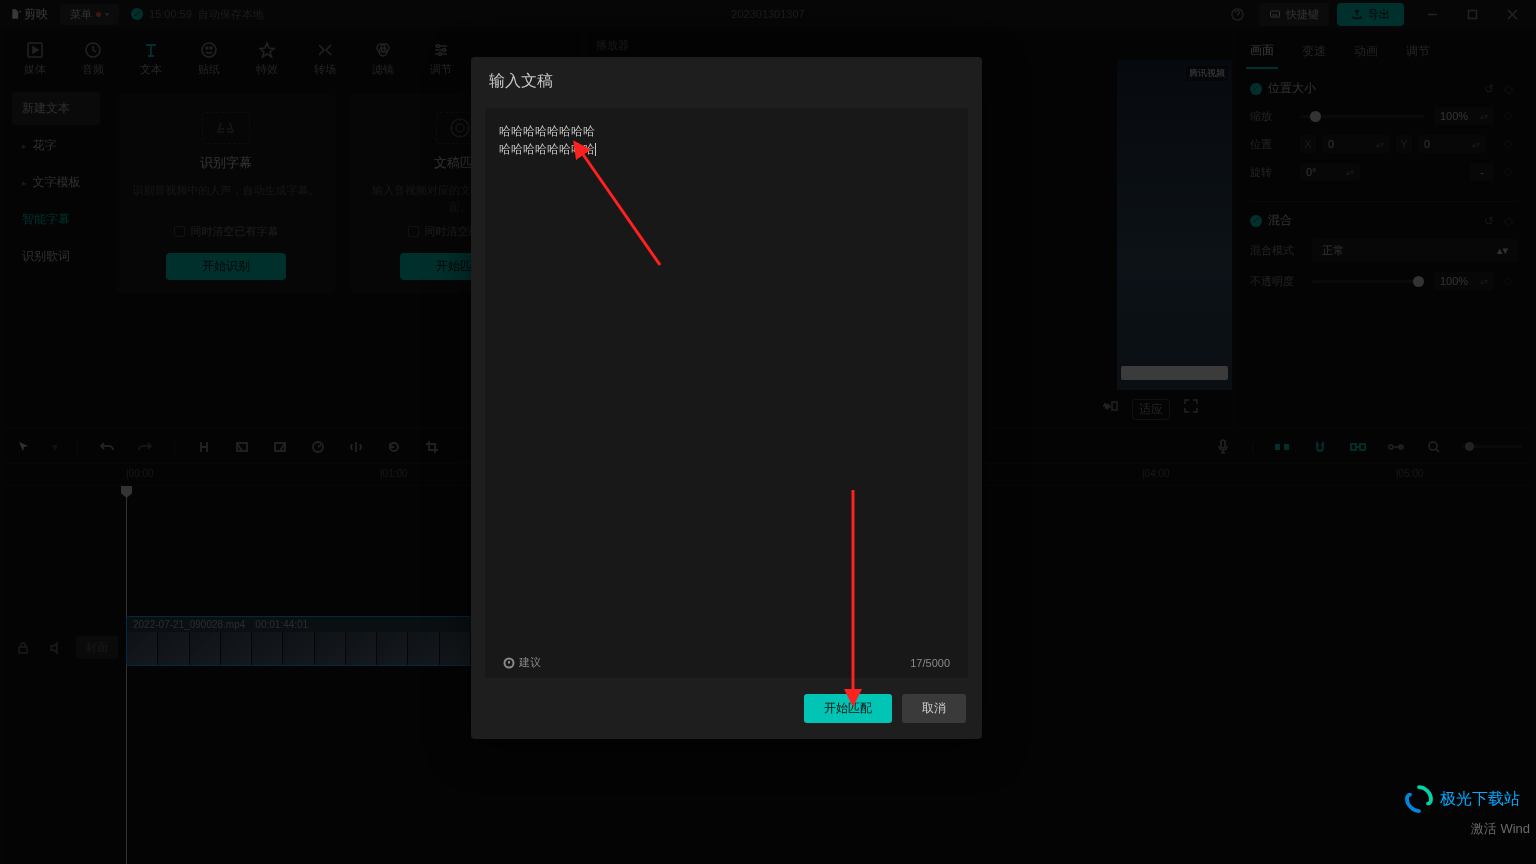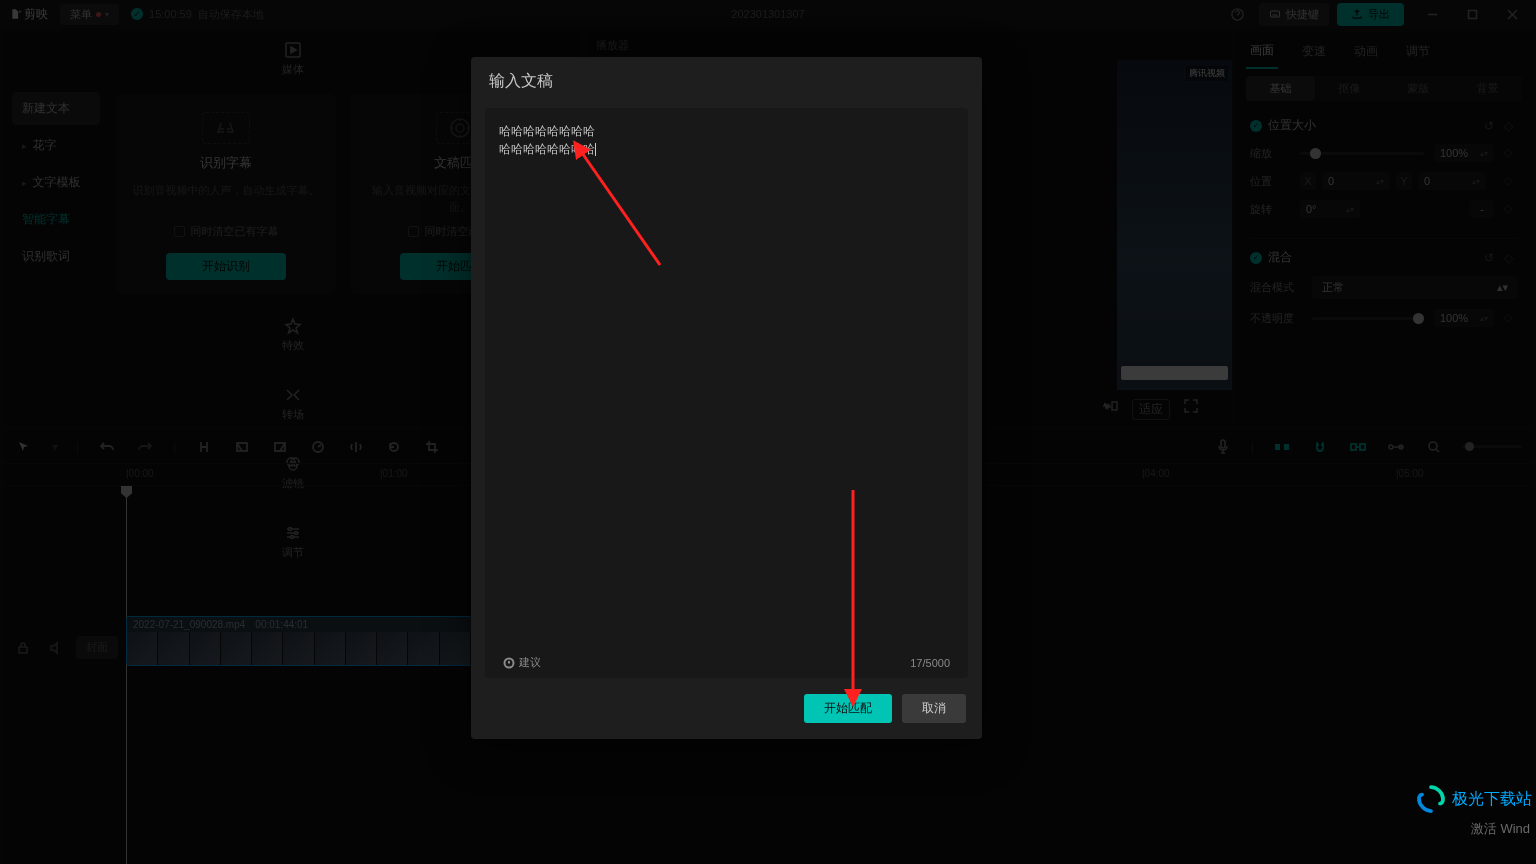"媒体" .tabs-row { flex-direction: column -> none }
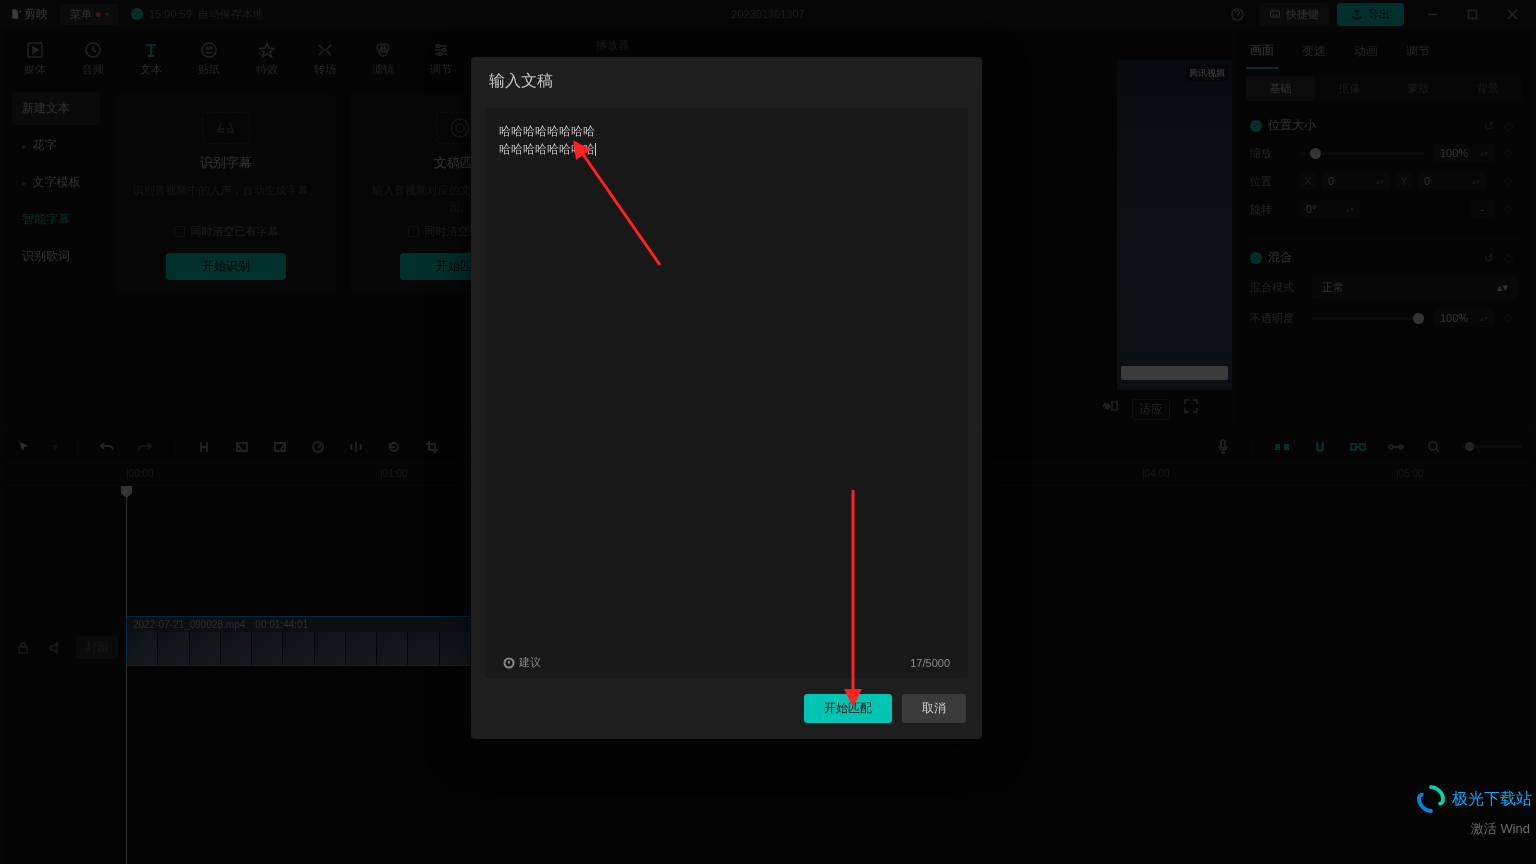"基础" div.subtabs { html: <div> <div>基础</div> <div>抠像</div> <div>蒙版</div> <div>背景</div> </div> -> none }
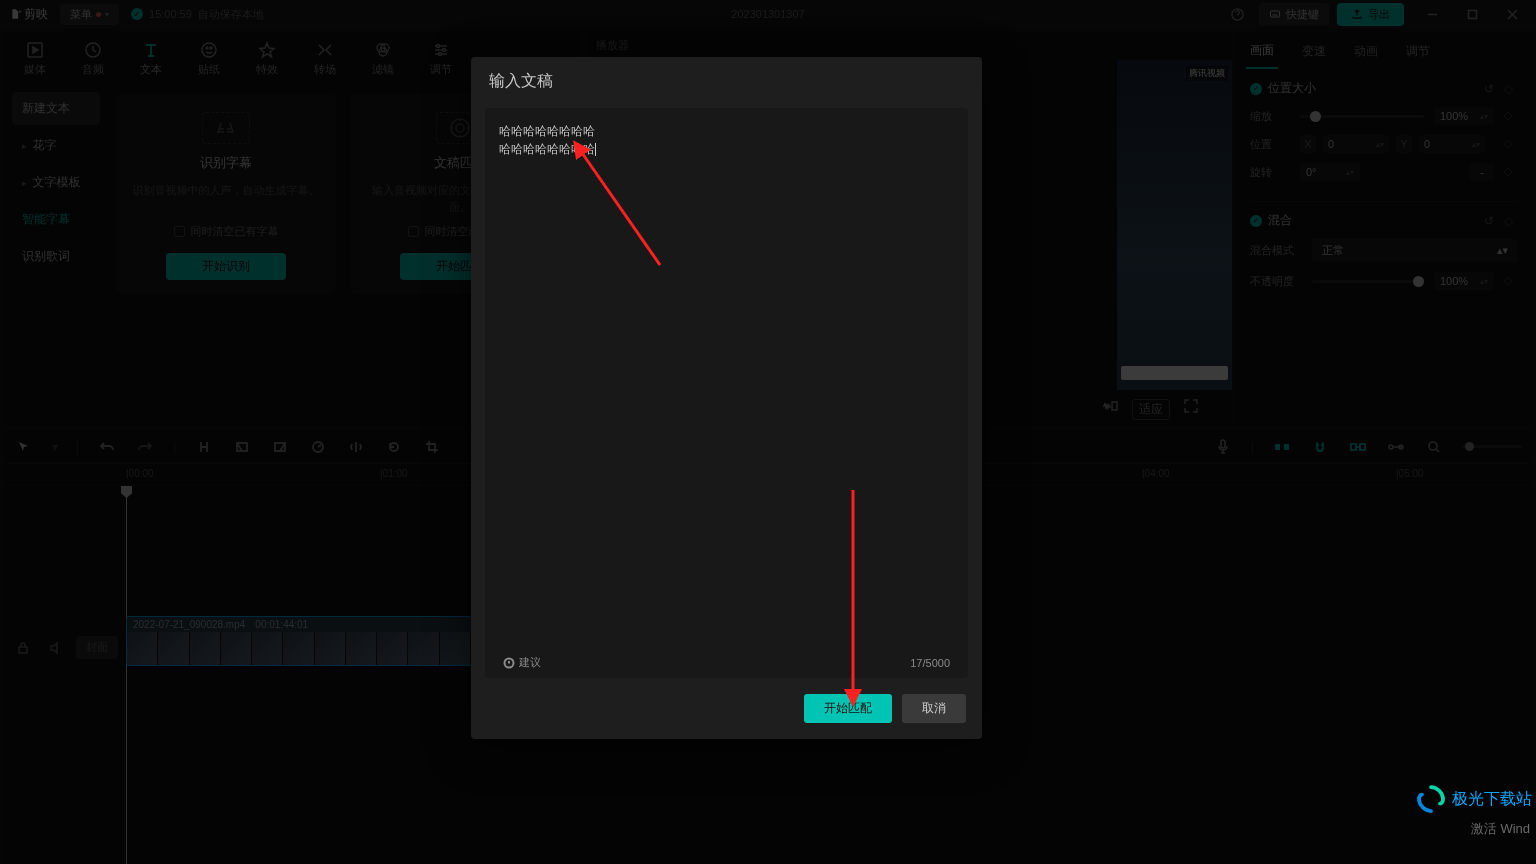"极光下载站" .watermark { right: 4px -> 16px }
